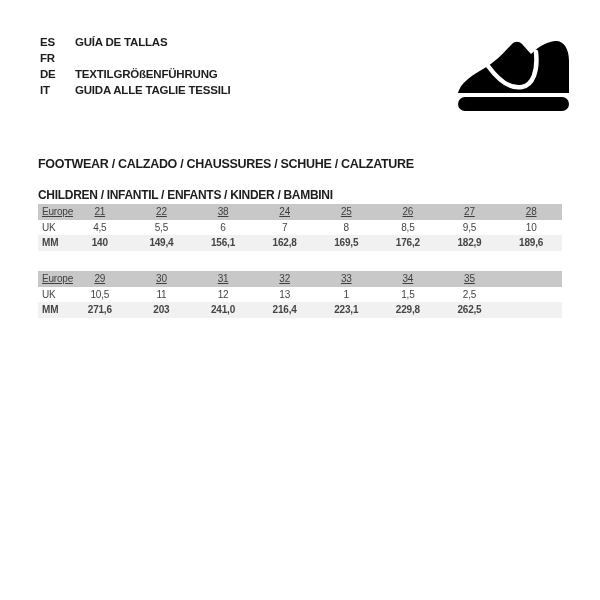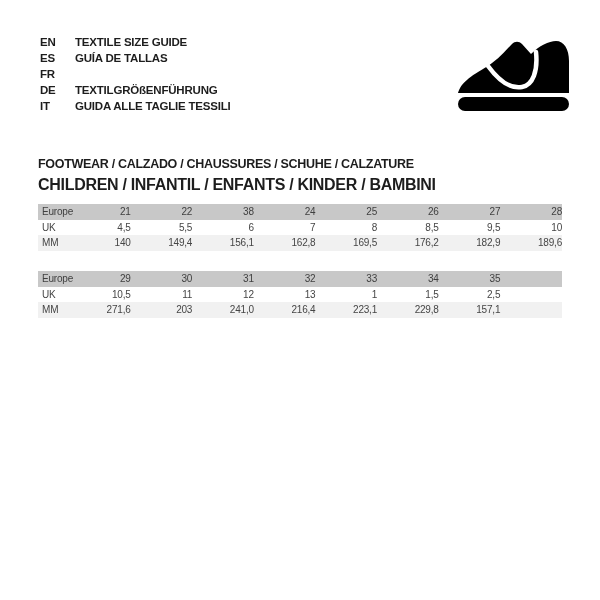"EN" div.lang-row { html: <div> <span>EN</span> <span>TEXTILE SIZE GUIDE</span> </div> -> none }
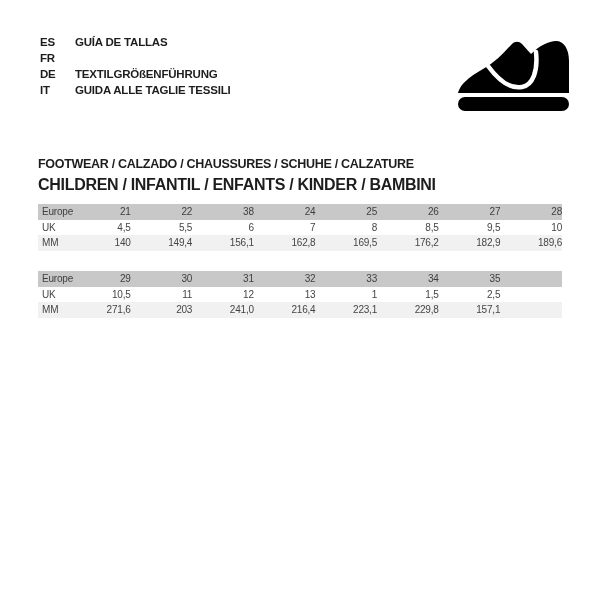"CHILDREN / INFANTIL / ENFANTS" .section-sub { font-size: 16px -> 12px; top: 176px -> 188px }
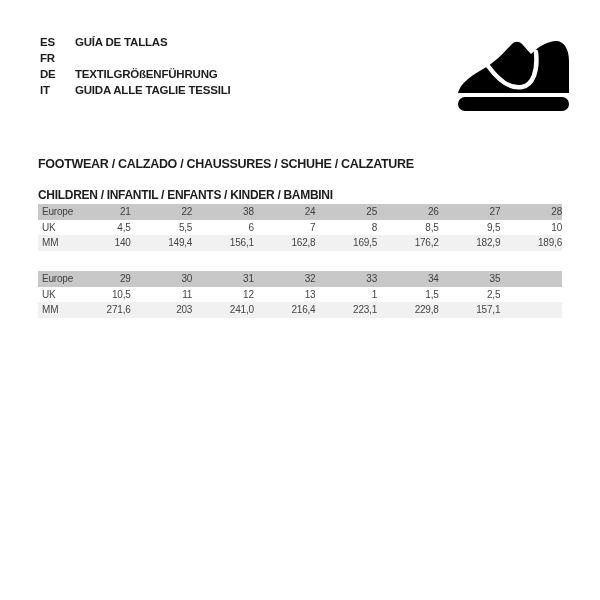"Europe" tr.row-head td { text-decoration: none -> underline }
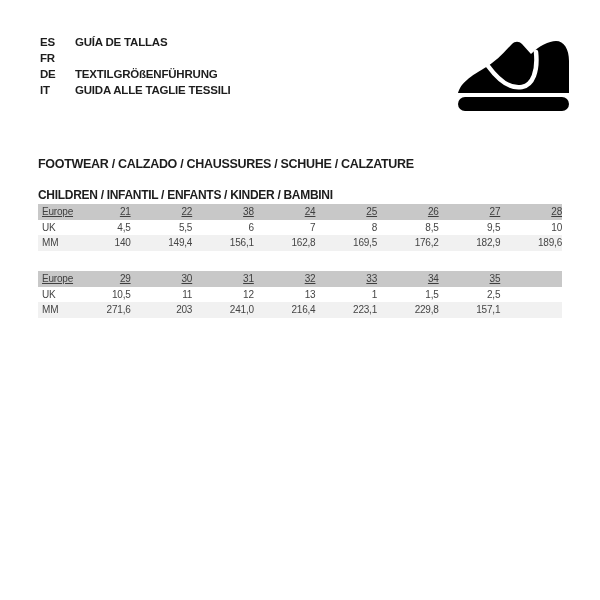"21" table.size-table td { text-align: right -> center }
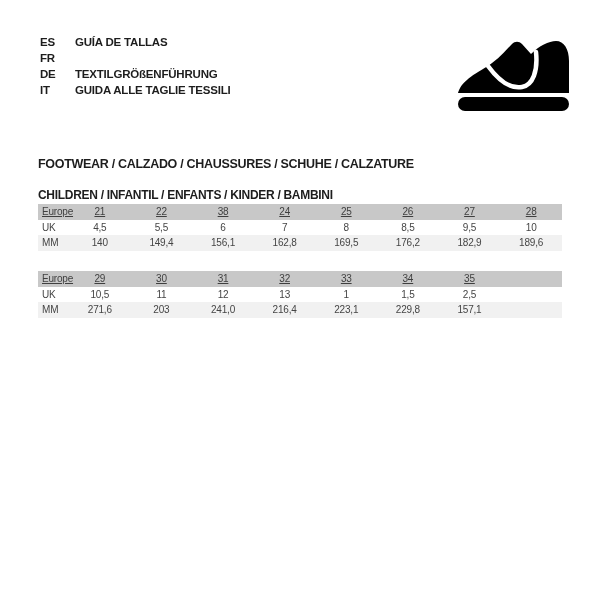"MM" tr.row-mm td { font-weight: none -> bold }
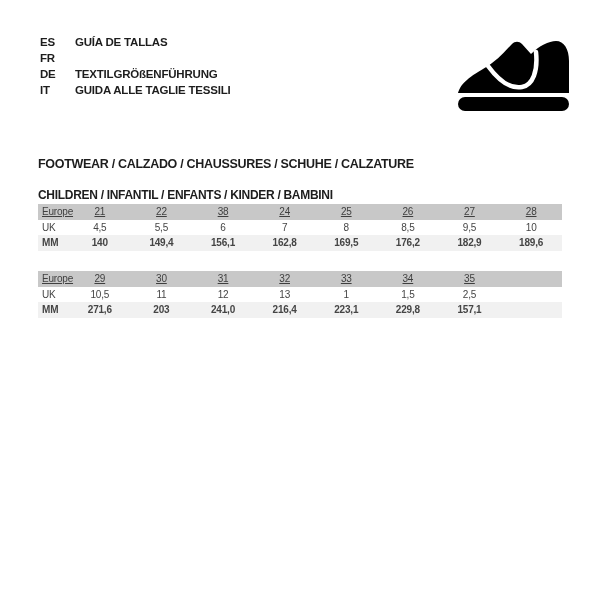"157,1" td { text: 157,1 -> 262,5 }
